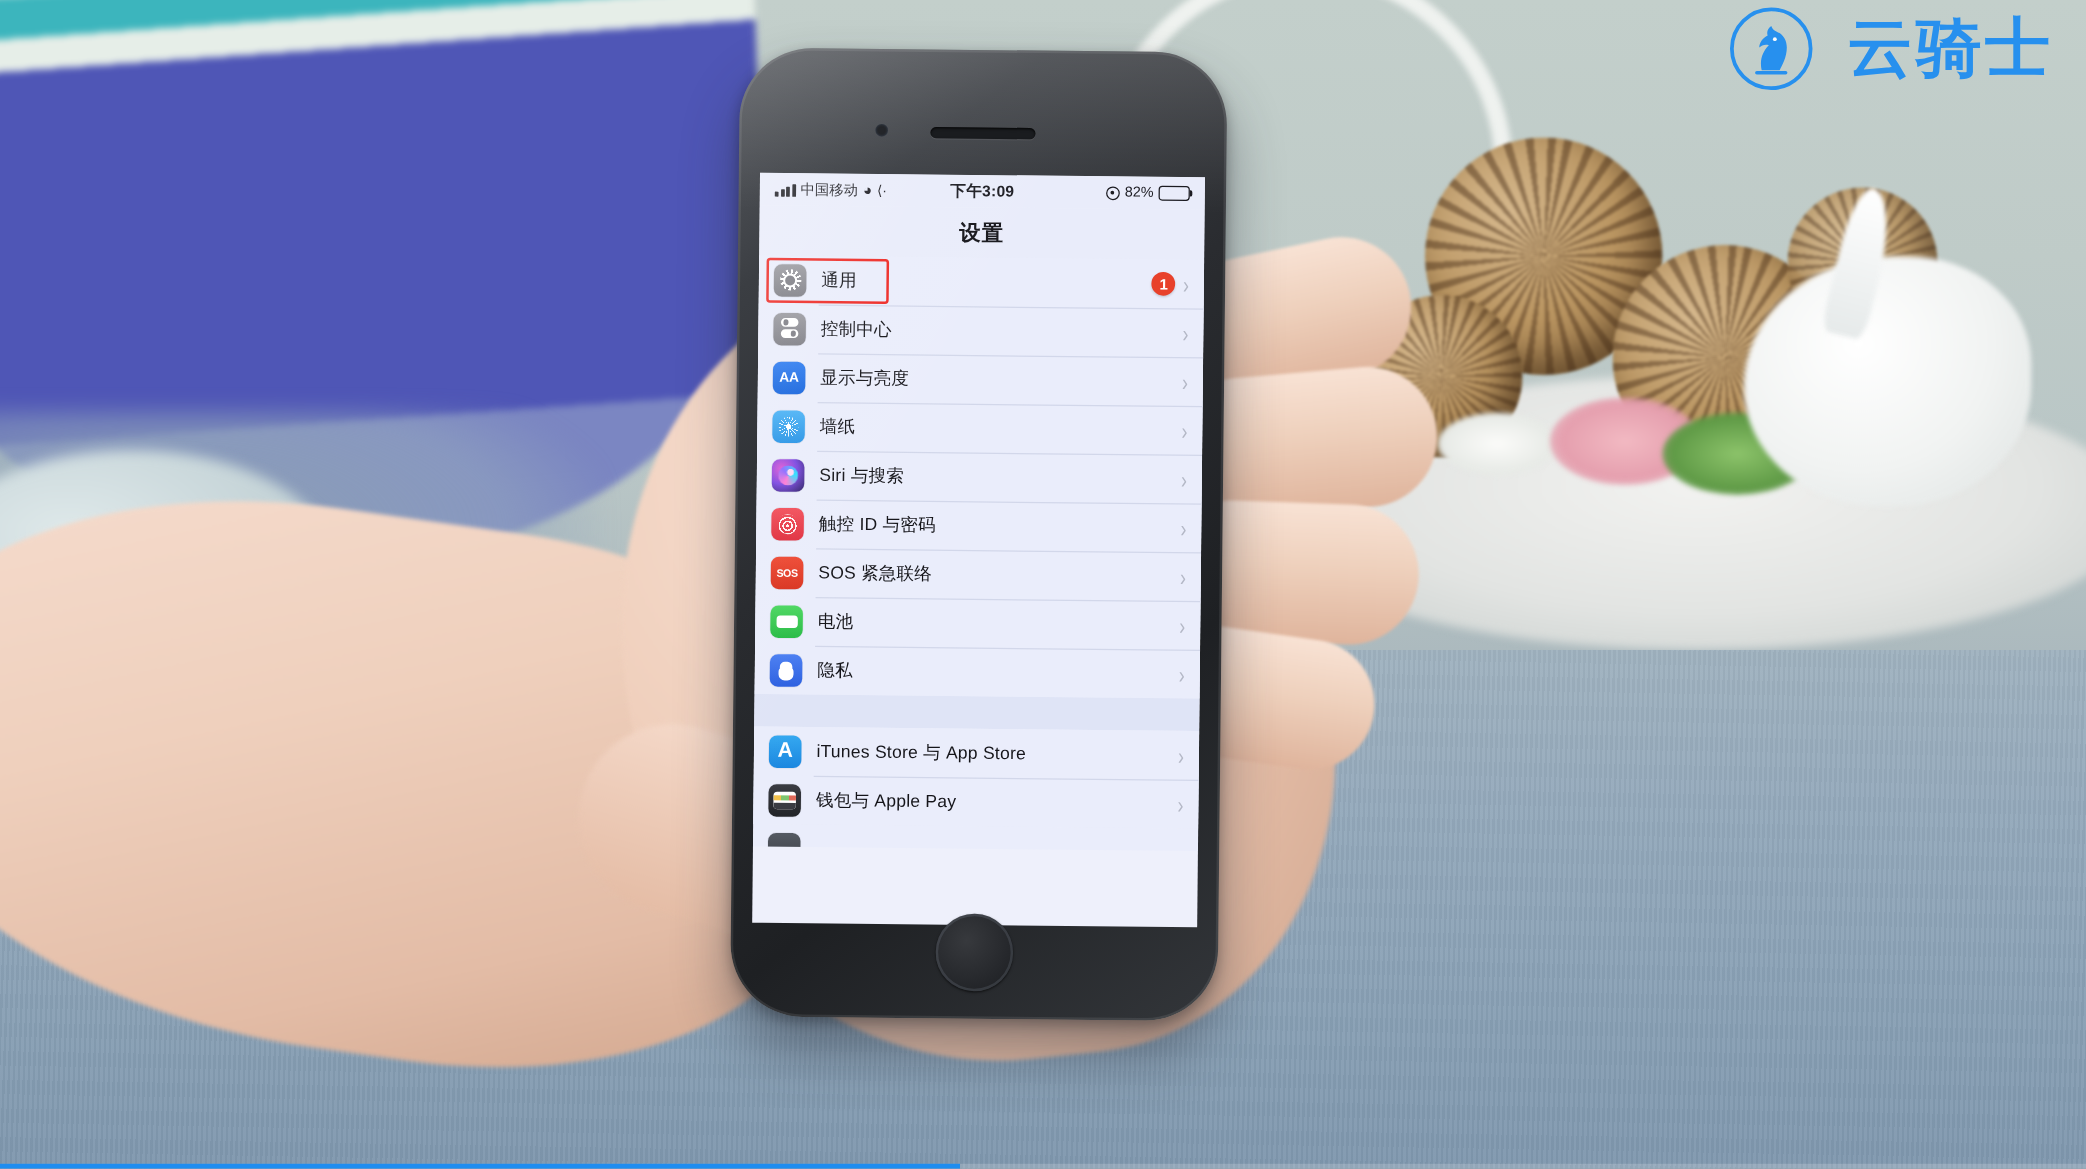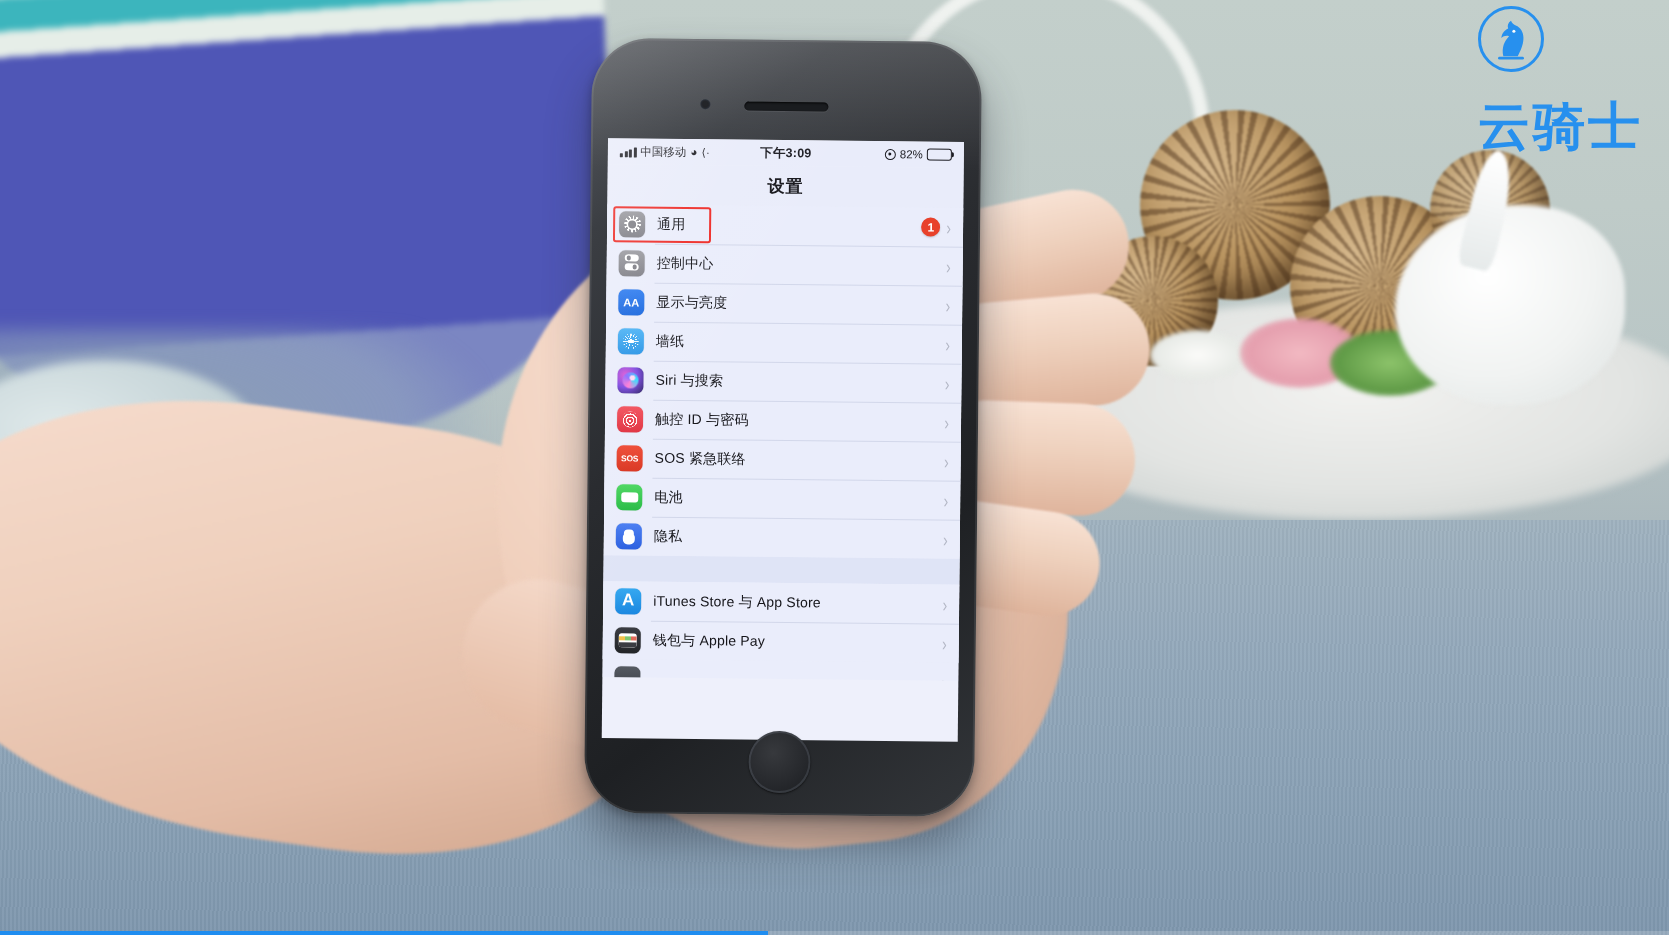"云骑士" .logo { align-items: flex-start -> center; flex-direction: column -> none }
